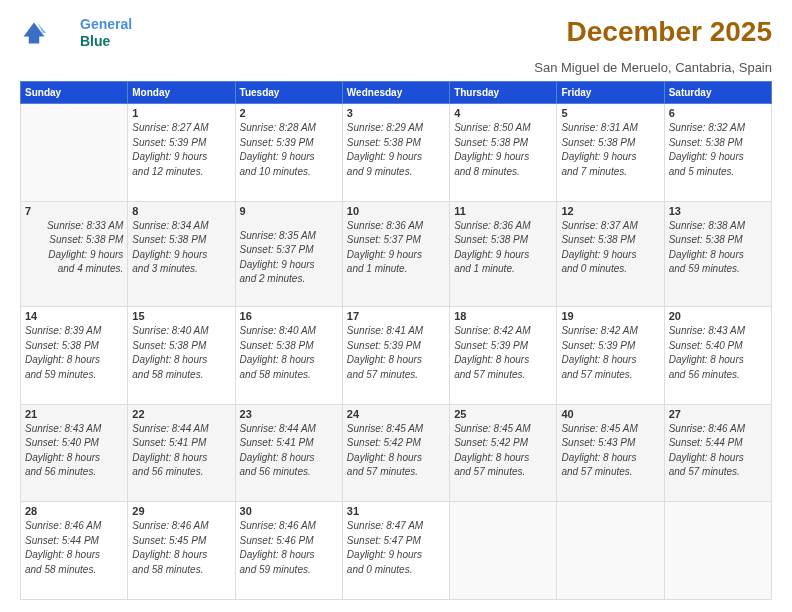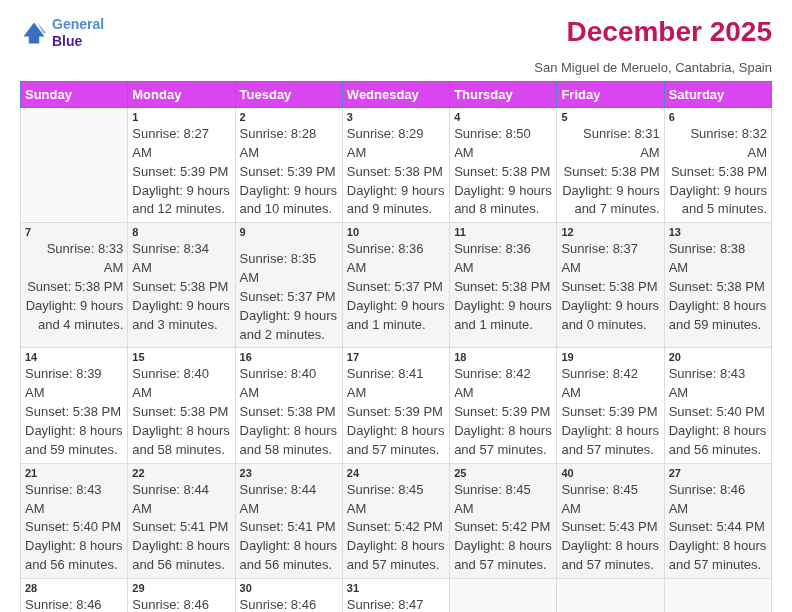"General" .logo-text span { margin-left: none -> 28px }
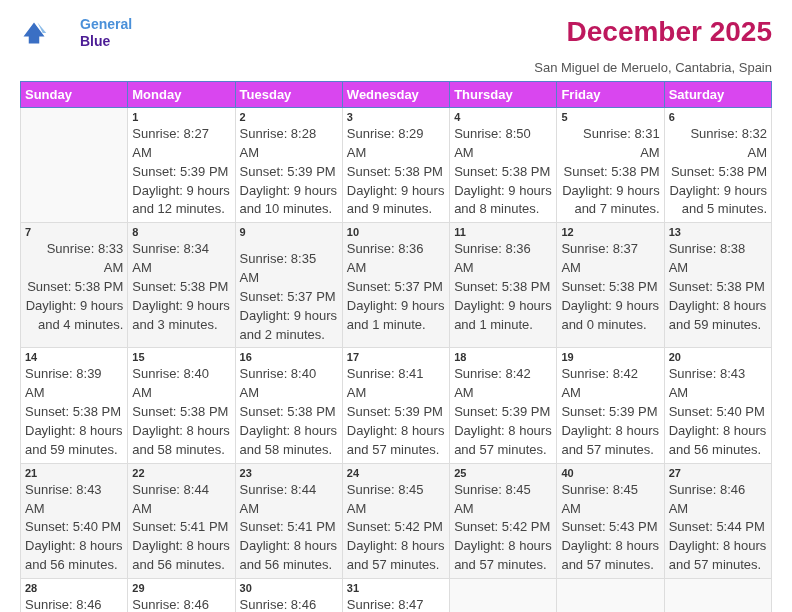"Blue" span { color: #4c1d95 -> #0f766e }
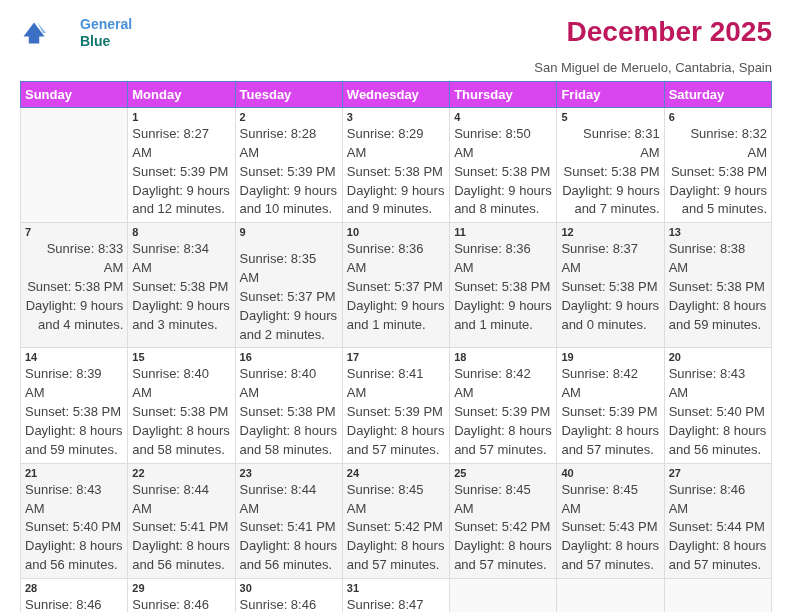"December 2025" .main-title { color: #be185d -> #a16207 }
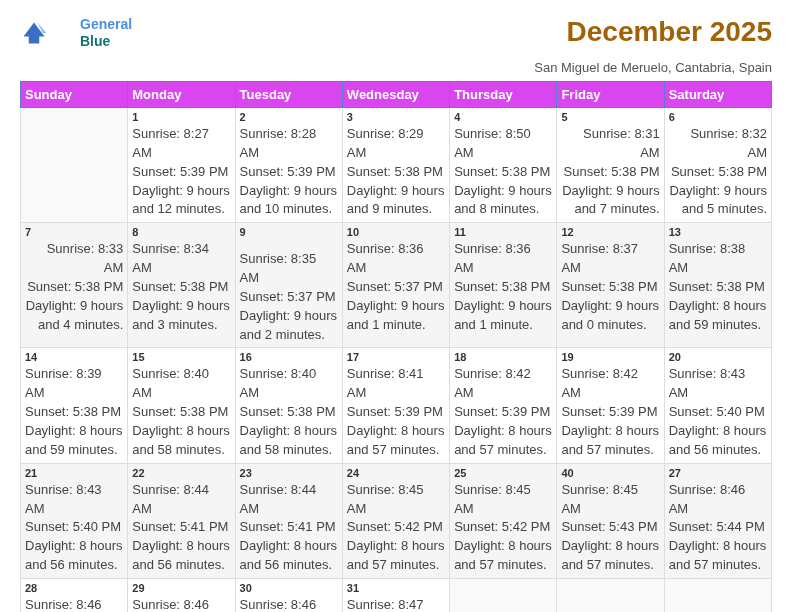"Sunday" .calendar th { background-color: #d946ef -> #1d4ed8; font-size: 13px -> 10px }
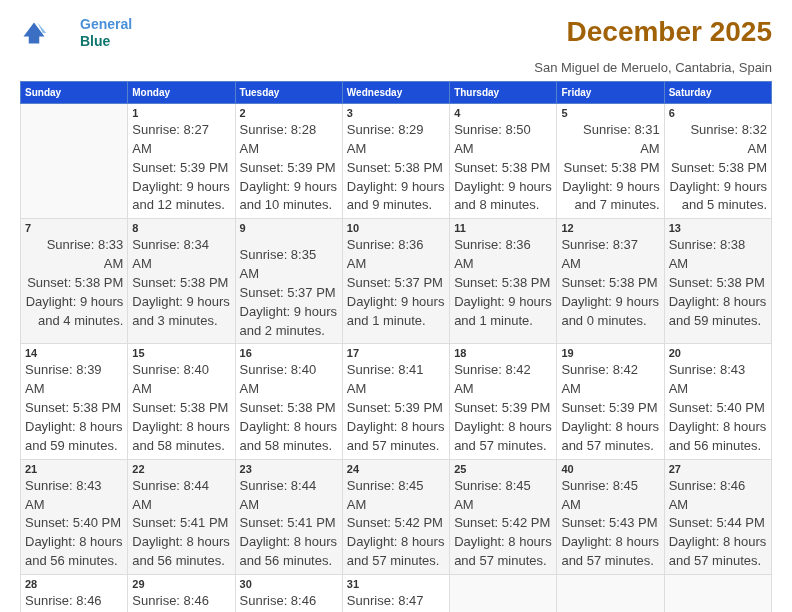"Sunrise: 8:27 AM" .day-info { font-size: 13px -> 10px; font-style: none -> italic }
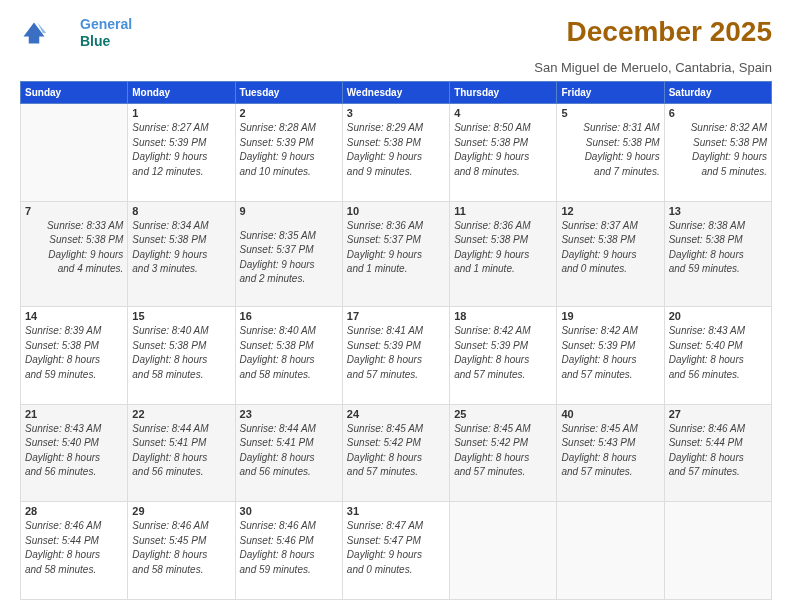"Sunrise: 8:31 AM" div.day-info { text-align: right -> none }
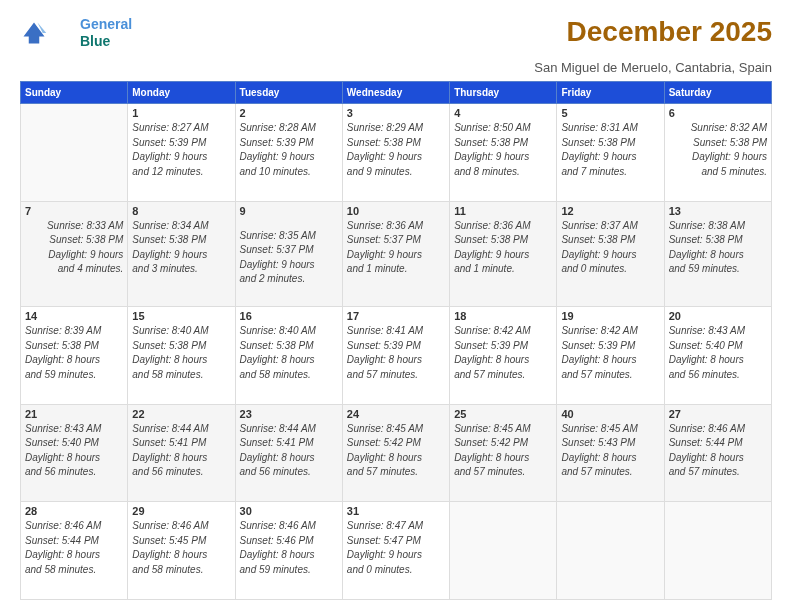"Sunrise: 8:32 AM" div.day-info { text-align: right -> none }
